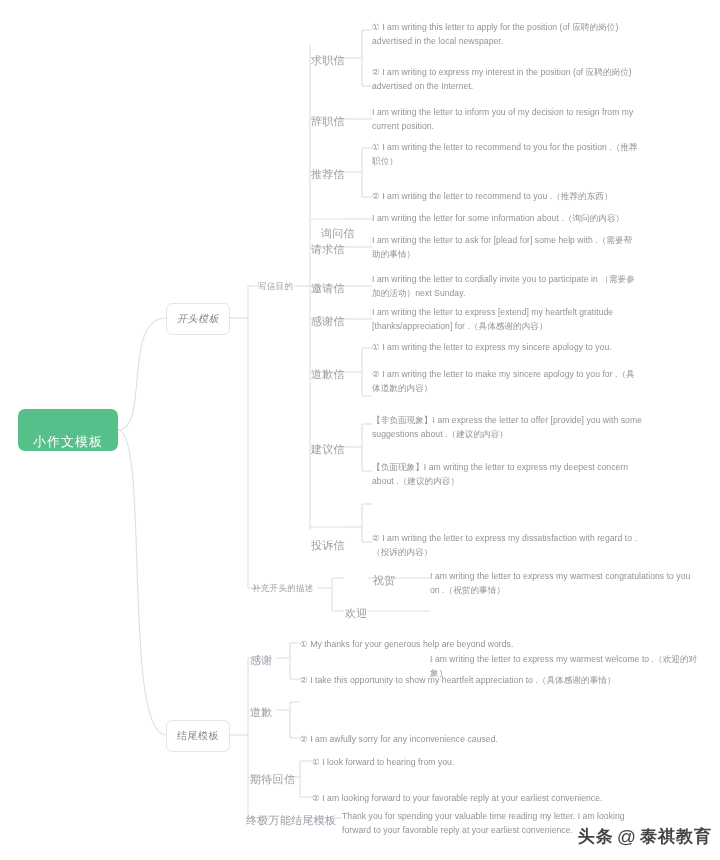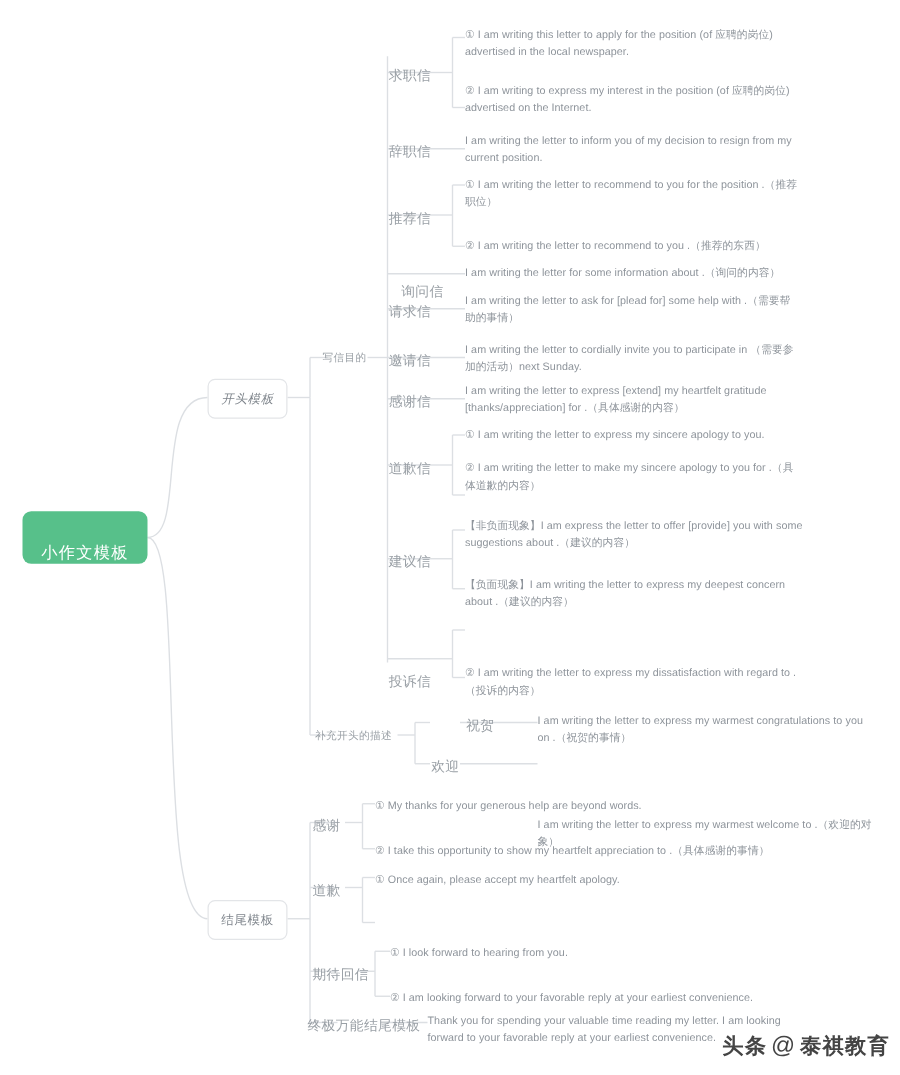"① Once again, please accept" div.leaf { html: <div>① Once again, please accept my heartfelt apology.</div> -> none }
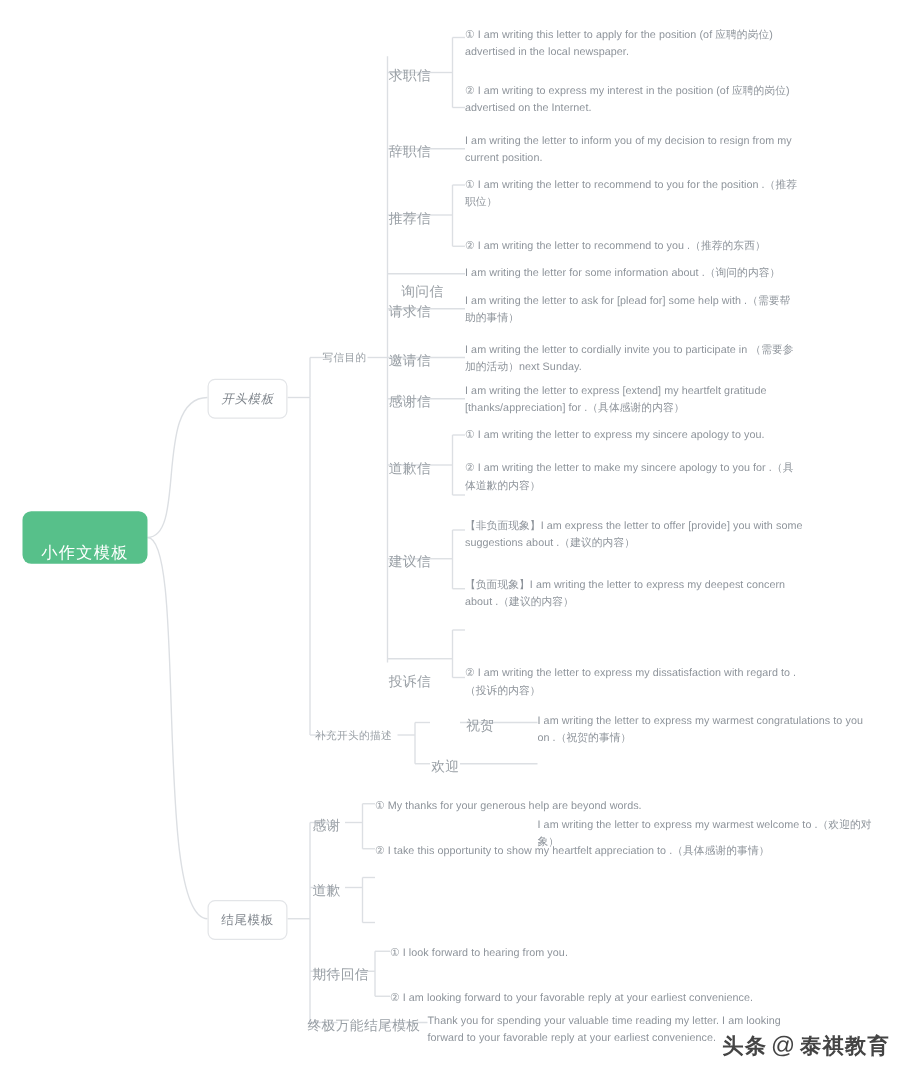"② I am awfully sorry" div.leaf { html: none -> <div>② I am awfully sorry for any inconvenience caused.</div> }
